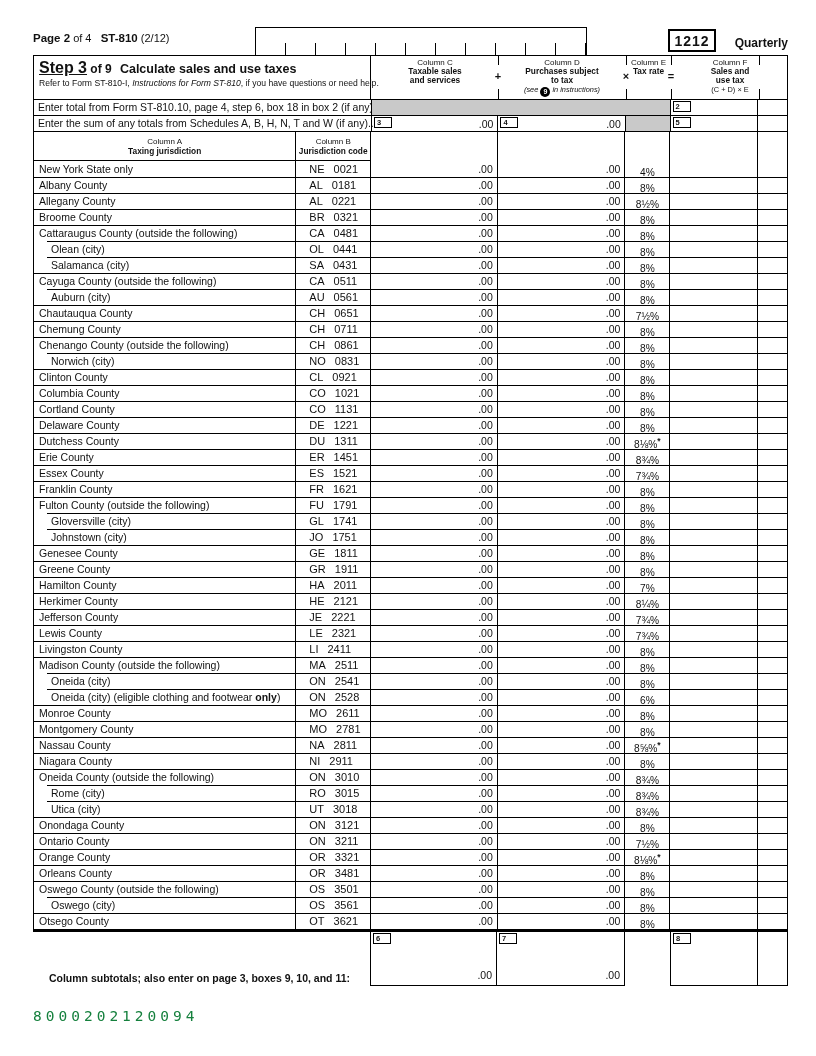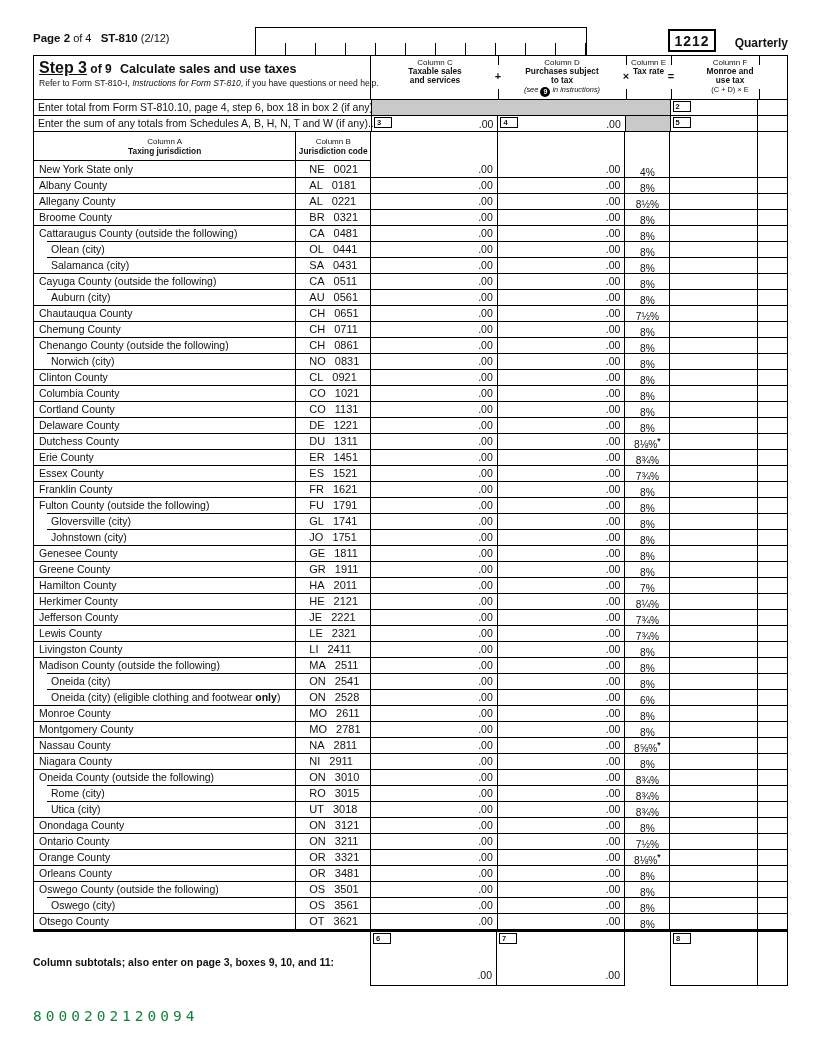"Monroe and" div.cb { text: Monroe -> Sales }
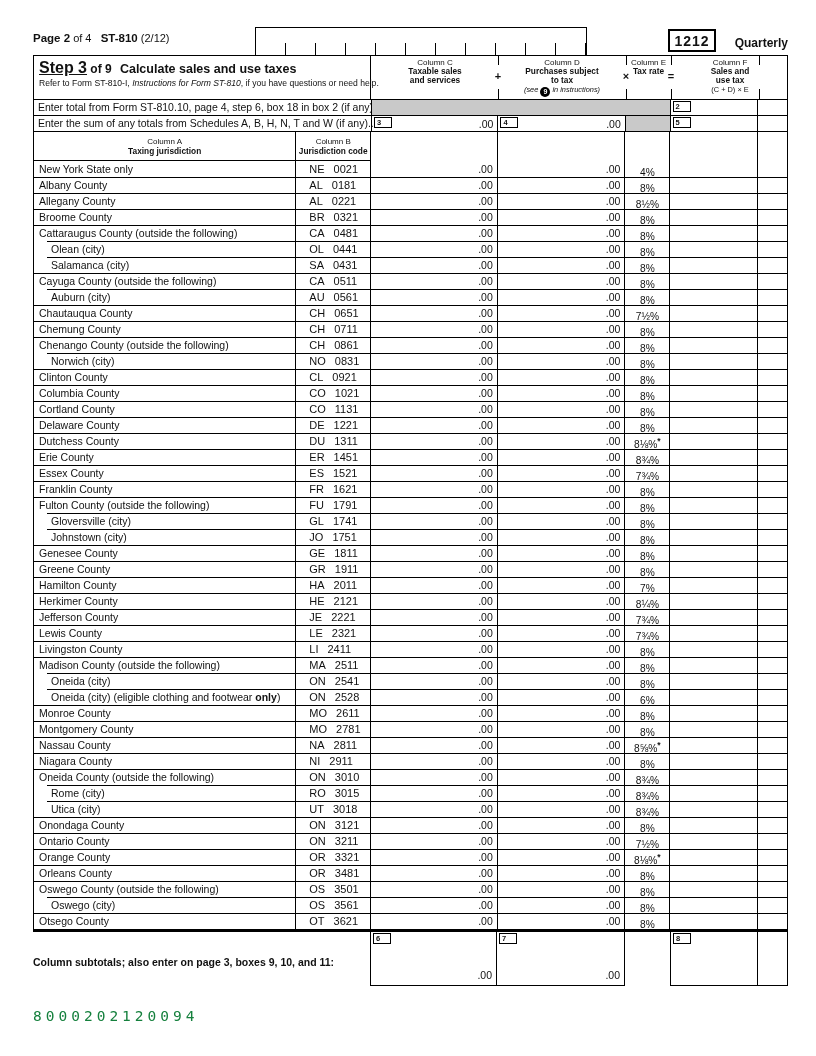"Column subtotals; also enter on" .sub-label { text-align: left -> center; top: 24px -> 40px }
